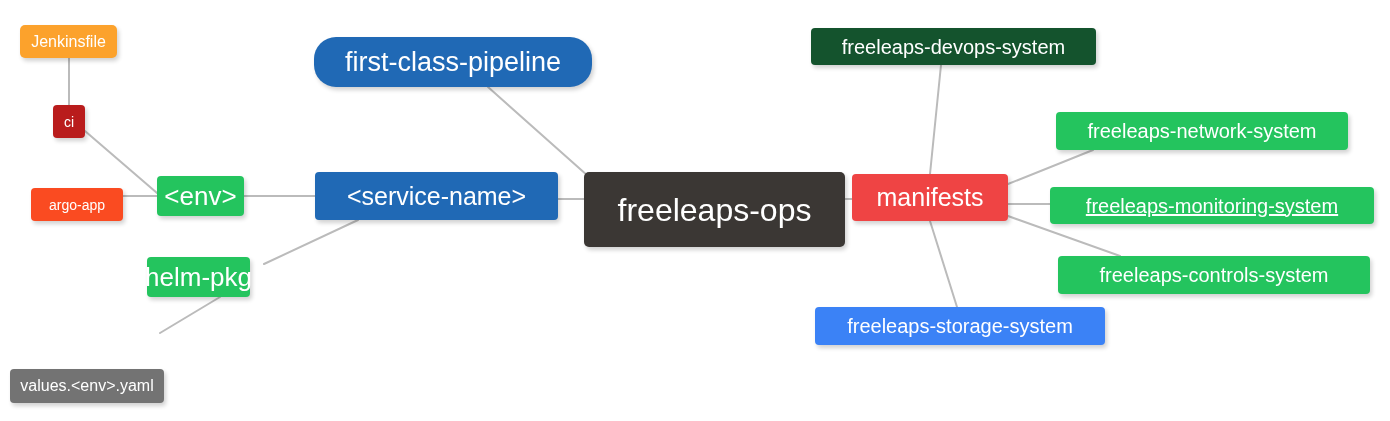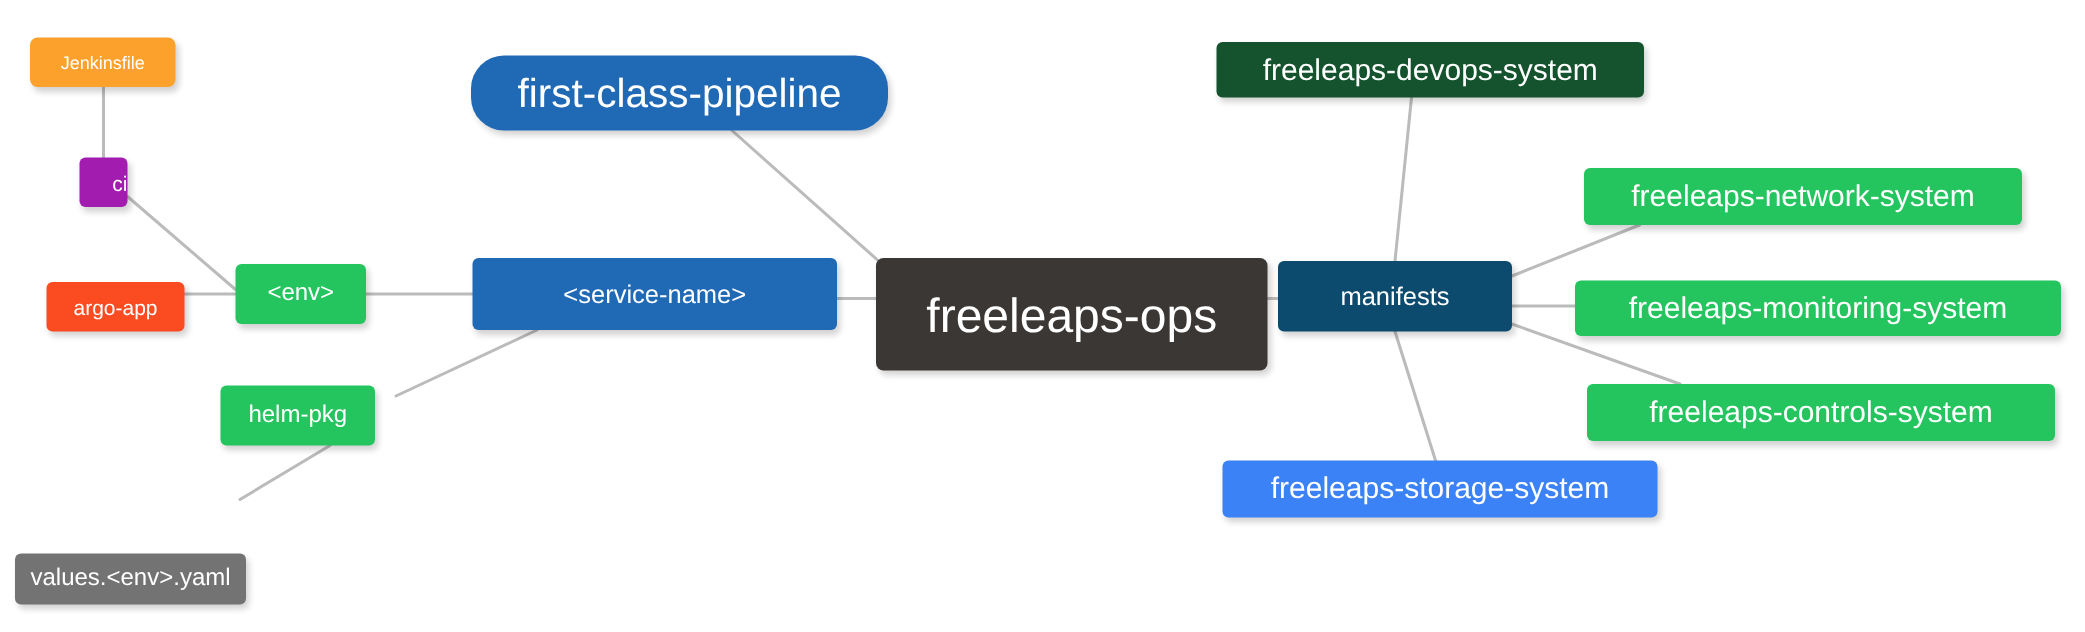"Jenkinsfile" .lvl-orange { font-size: 12px -> 16px }
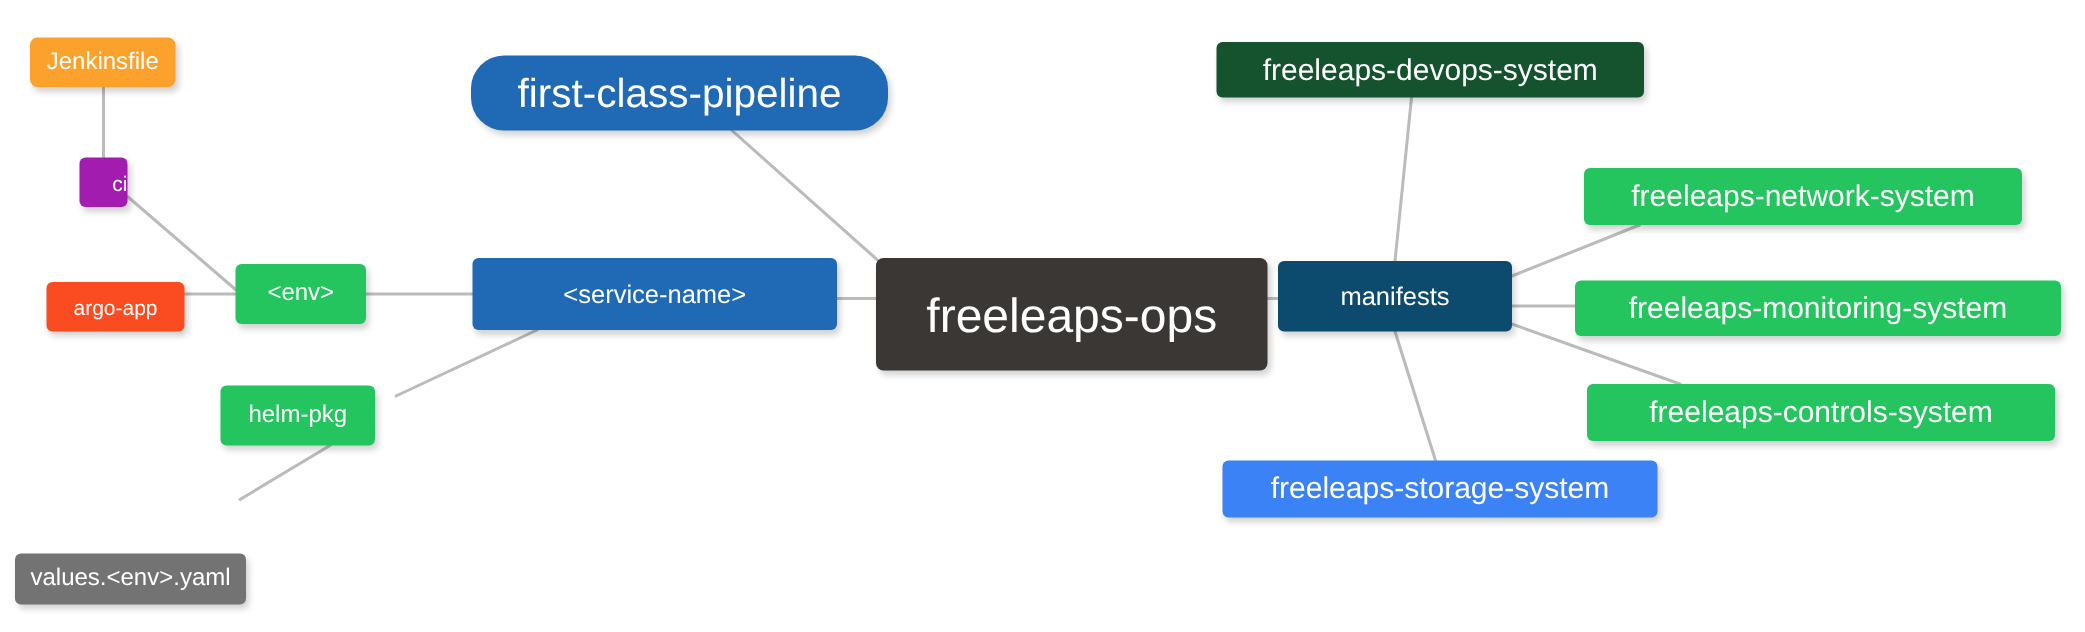"ci" div.node { background: #a21caf -> #b91c1c; justify-content: flex-end -> none }
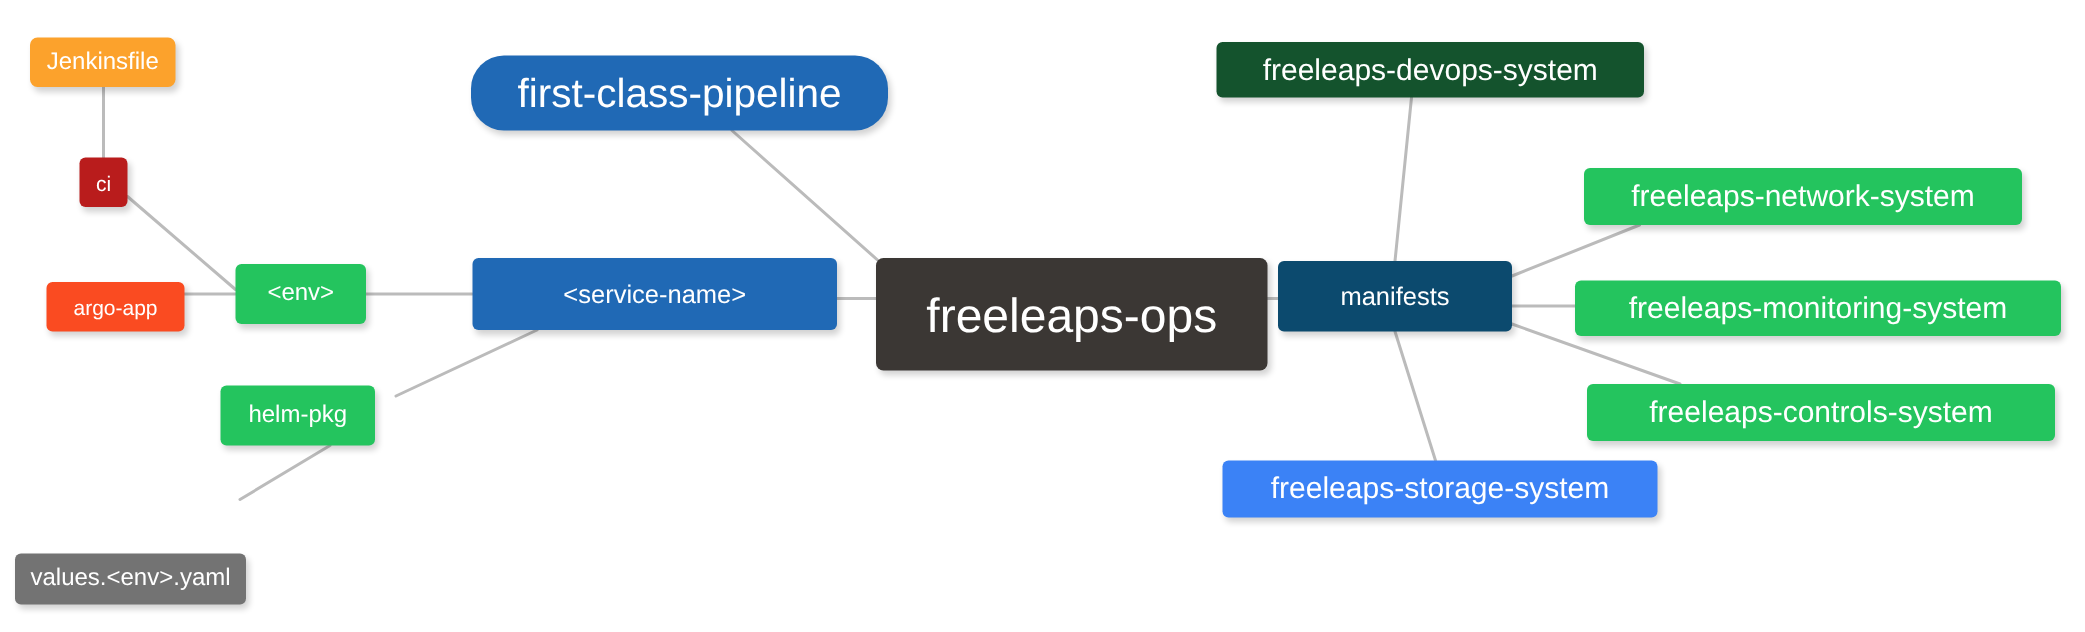"<env>" .lvl-green-md { font-size: 16px -> 26px }
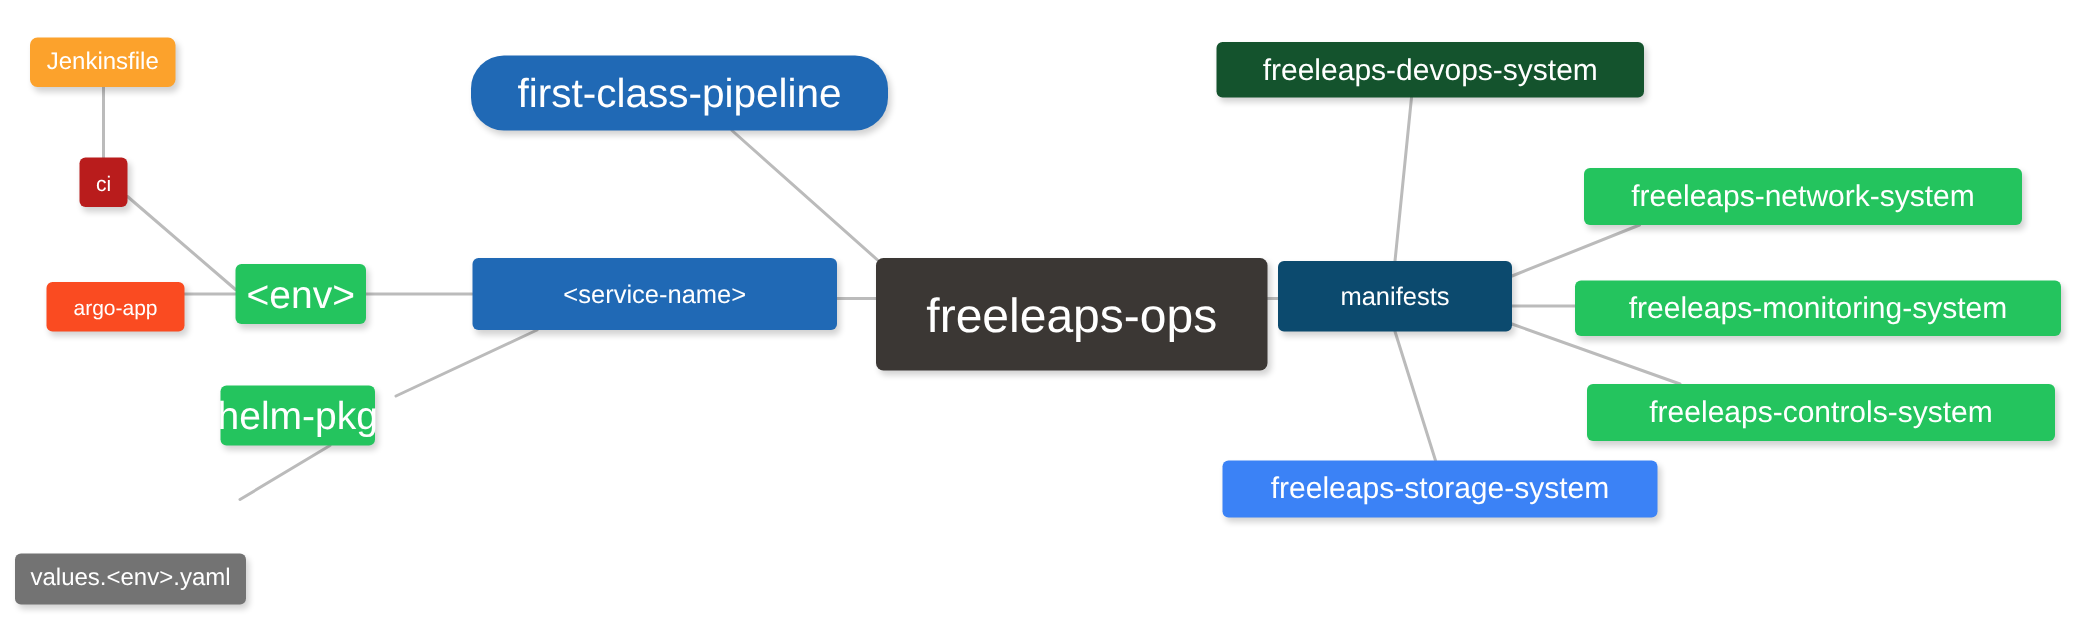"<service-name>" .lvl-blue-sm { font-size: 17px -> 25px }
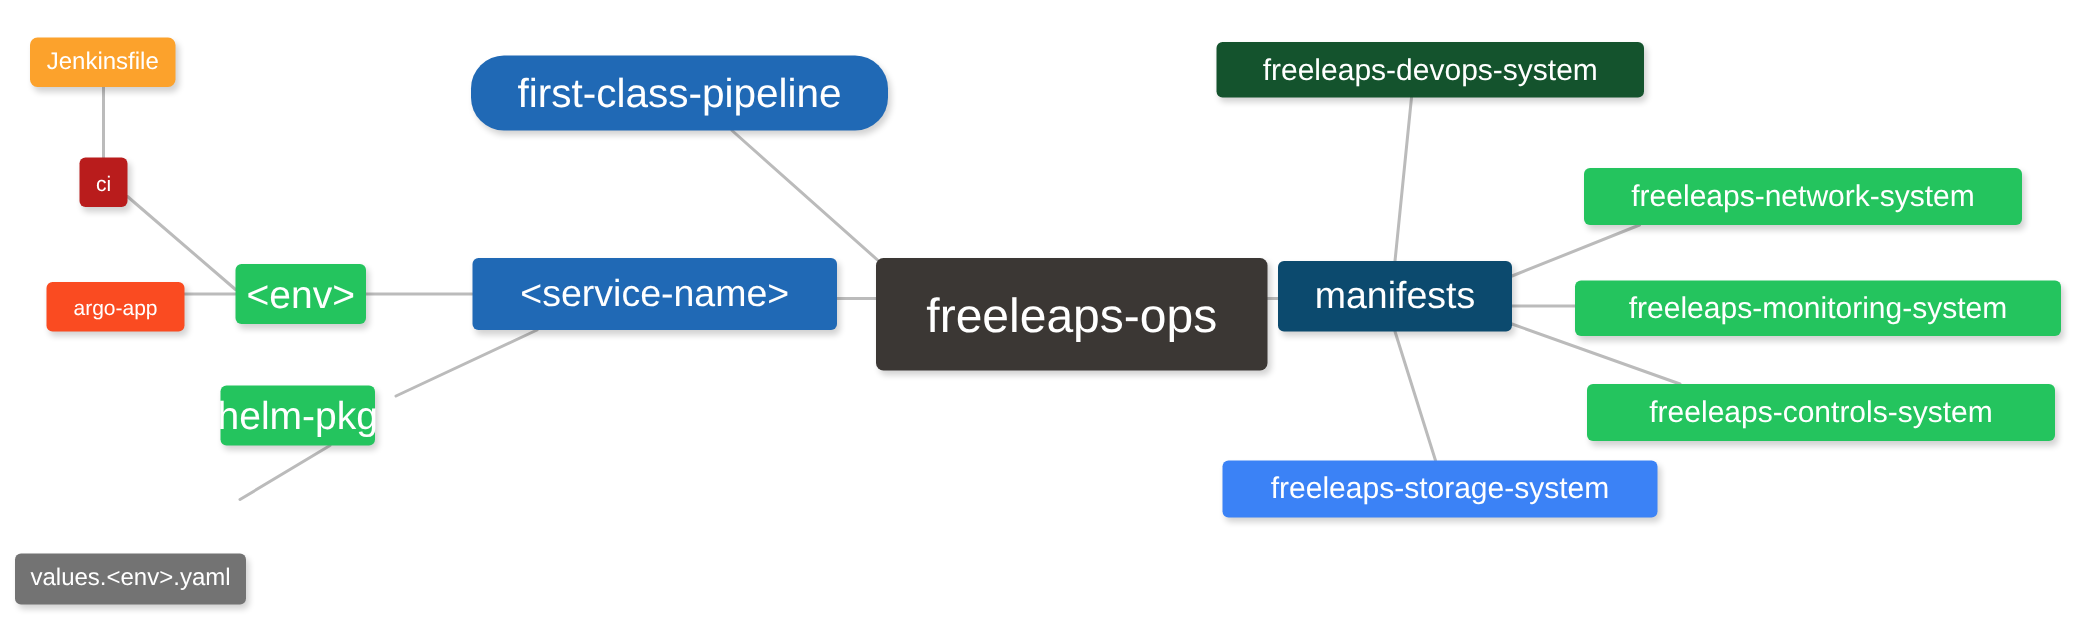"manifests" div.node { background: #0c4a6e -> #ef4444 }
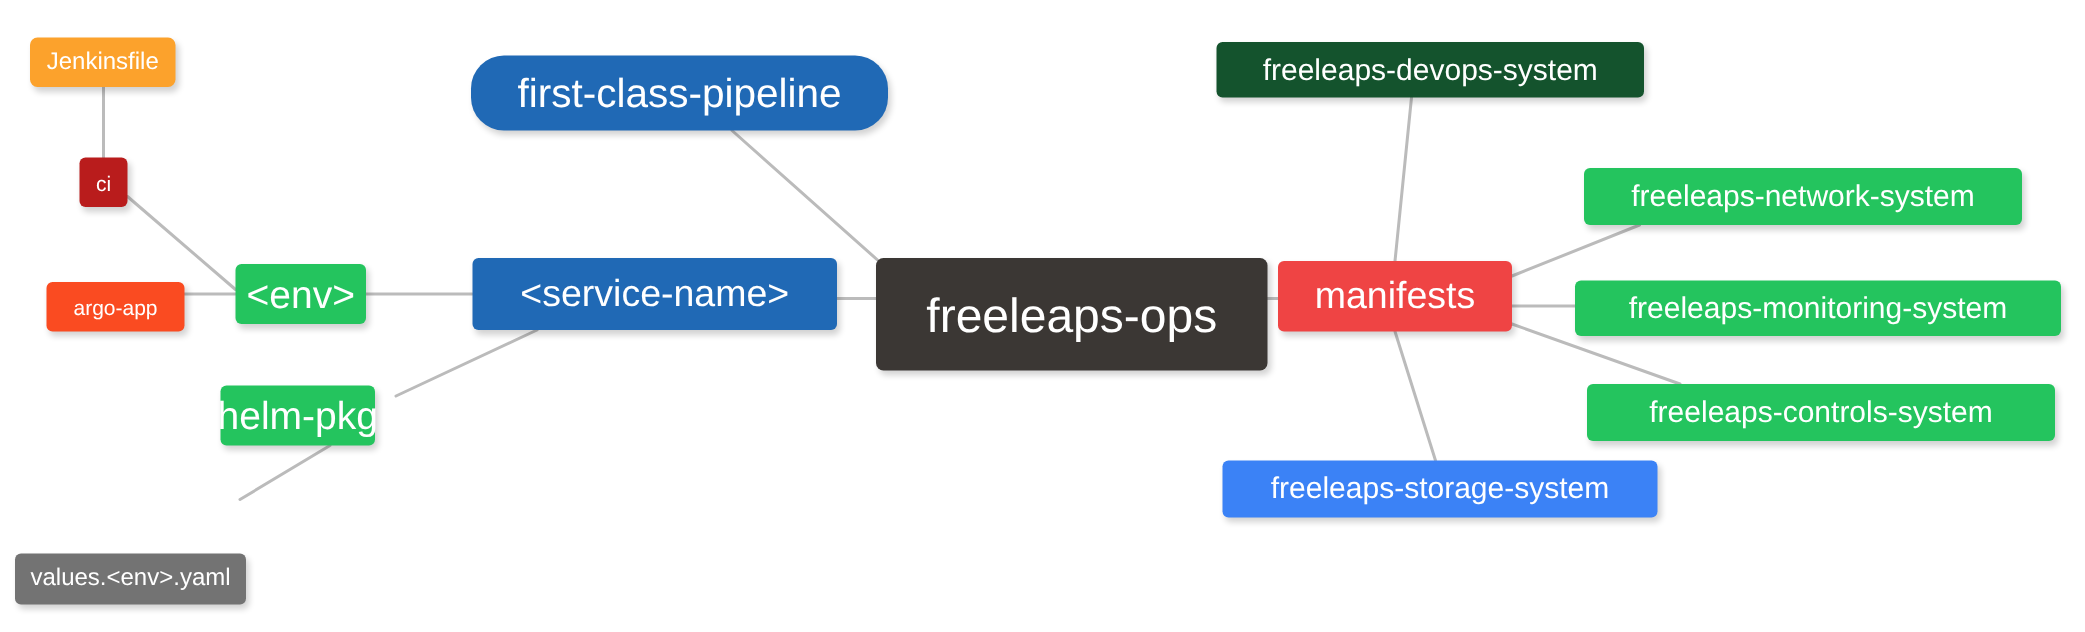"freeleaps-monitoring-system" div.node { text-decoration: none -> underline }
